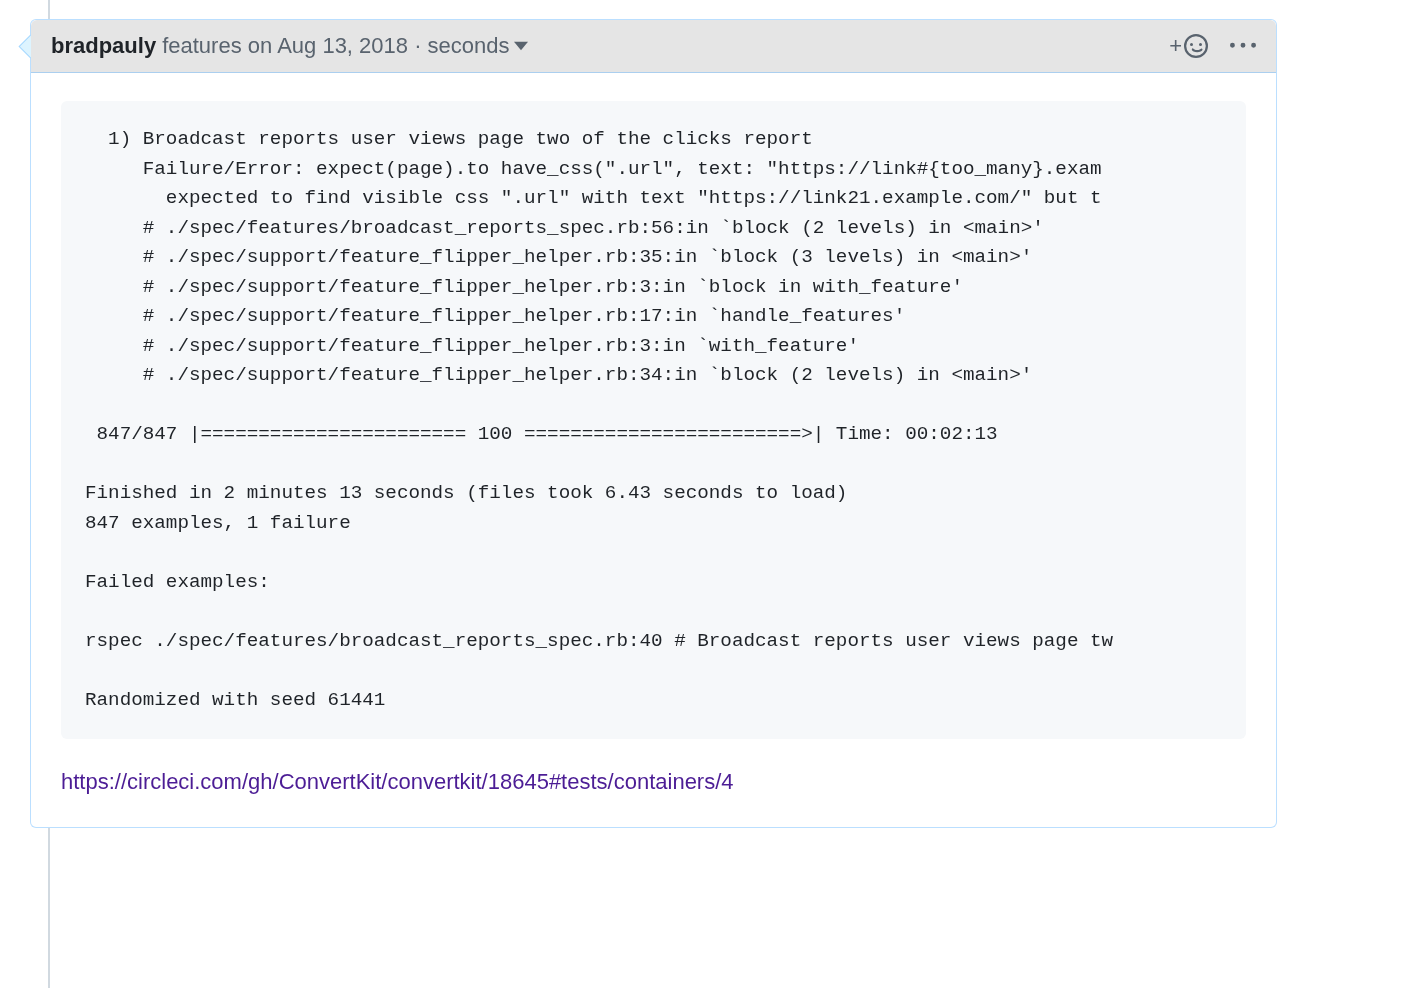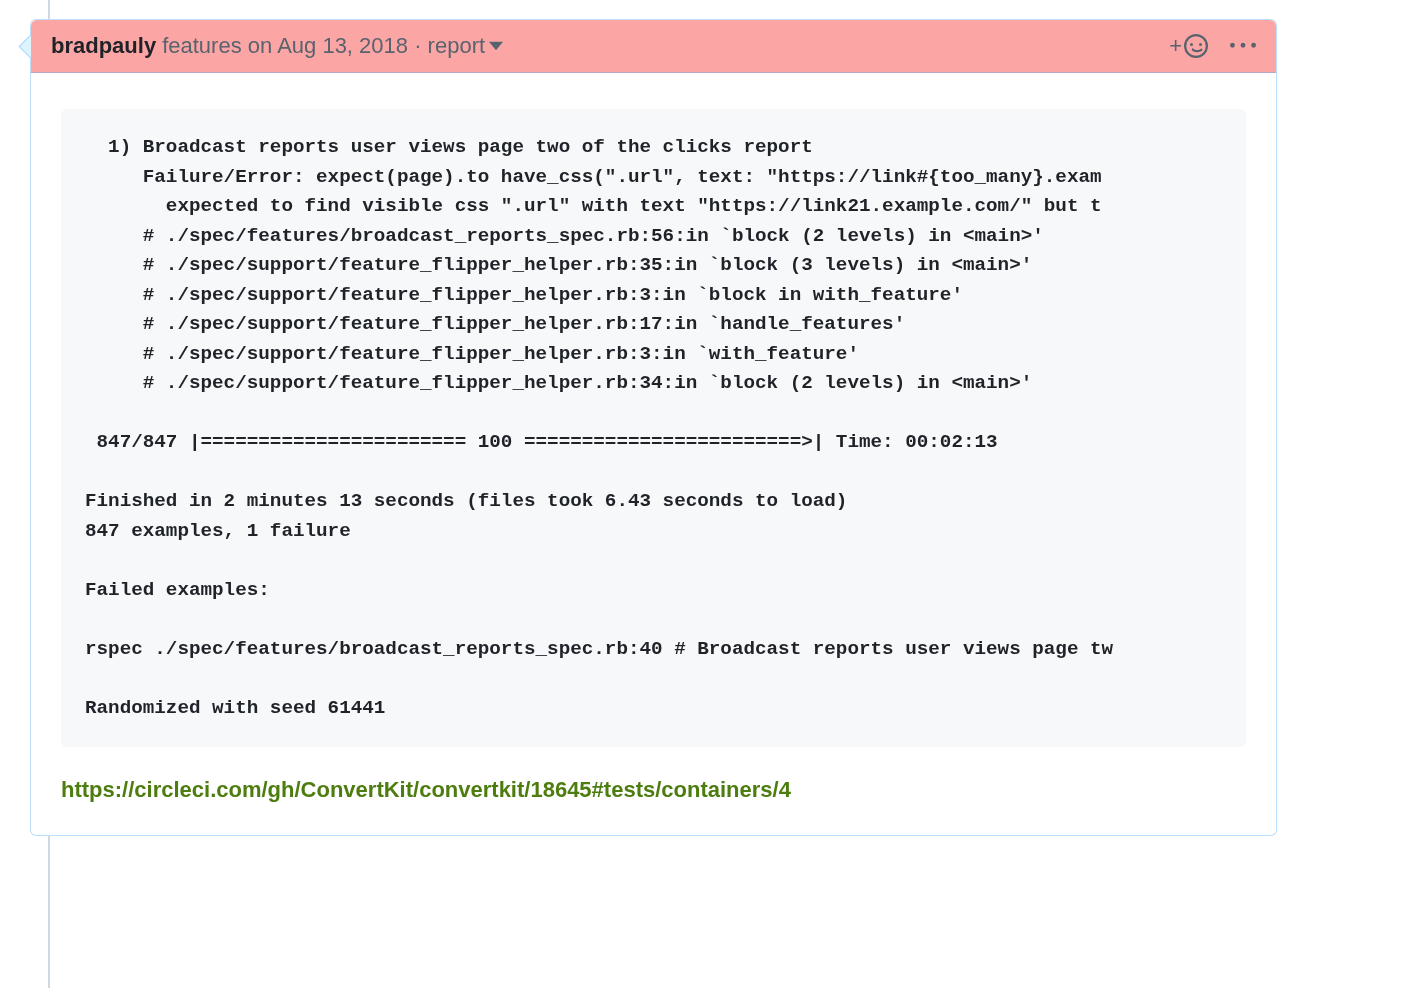"bradpauly" .comment-header { background: #fca5a5 -> #e5e5e5 }
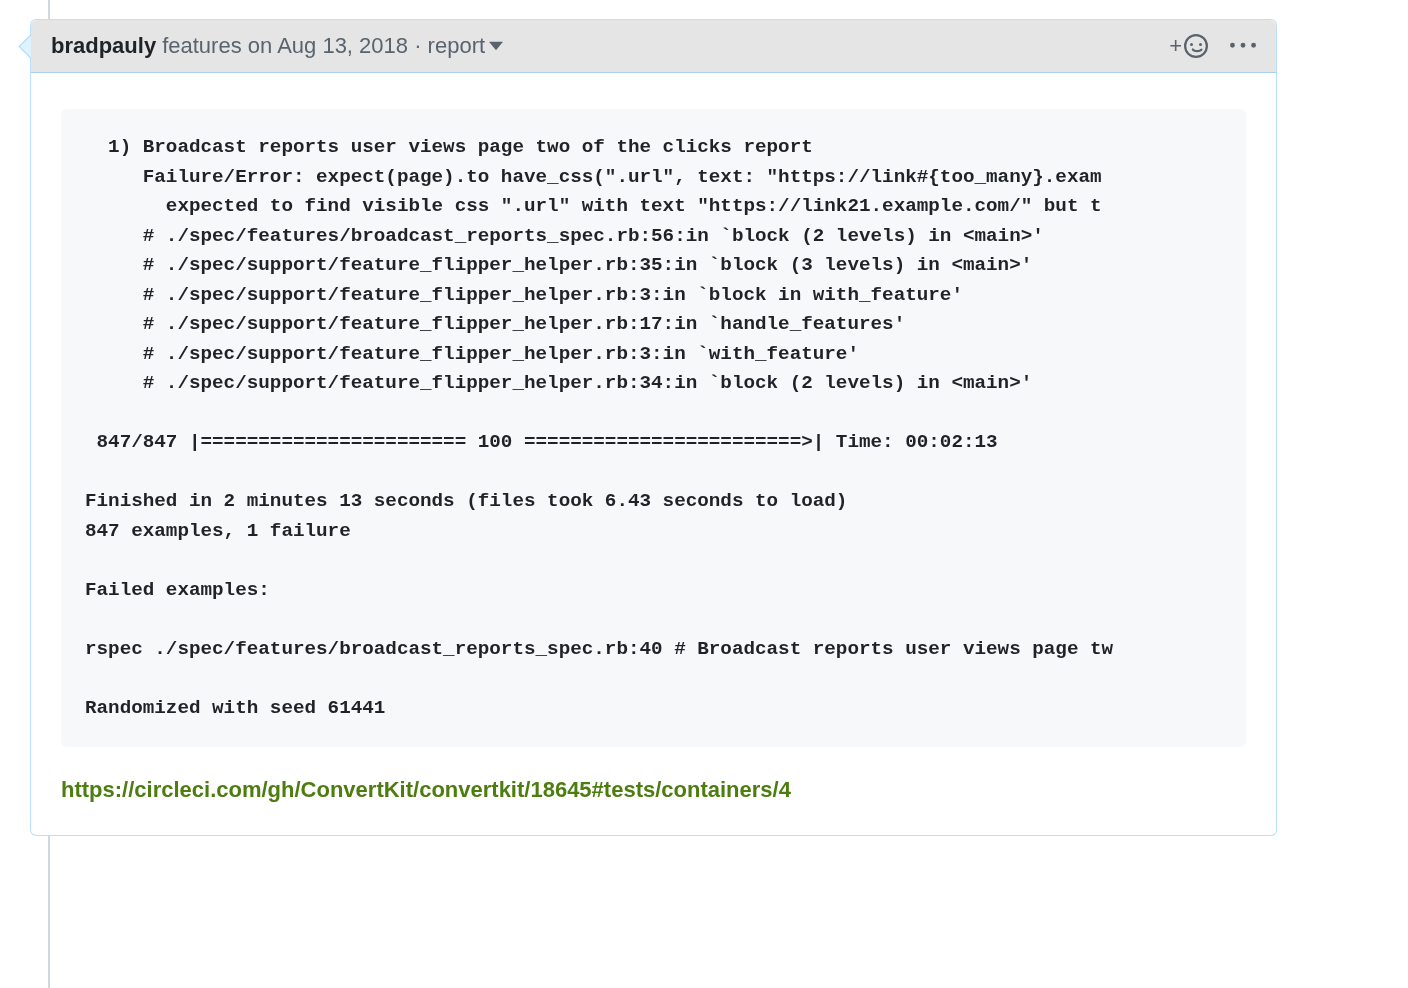"report" span { text: report -> seconds }
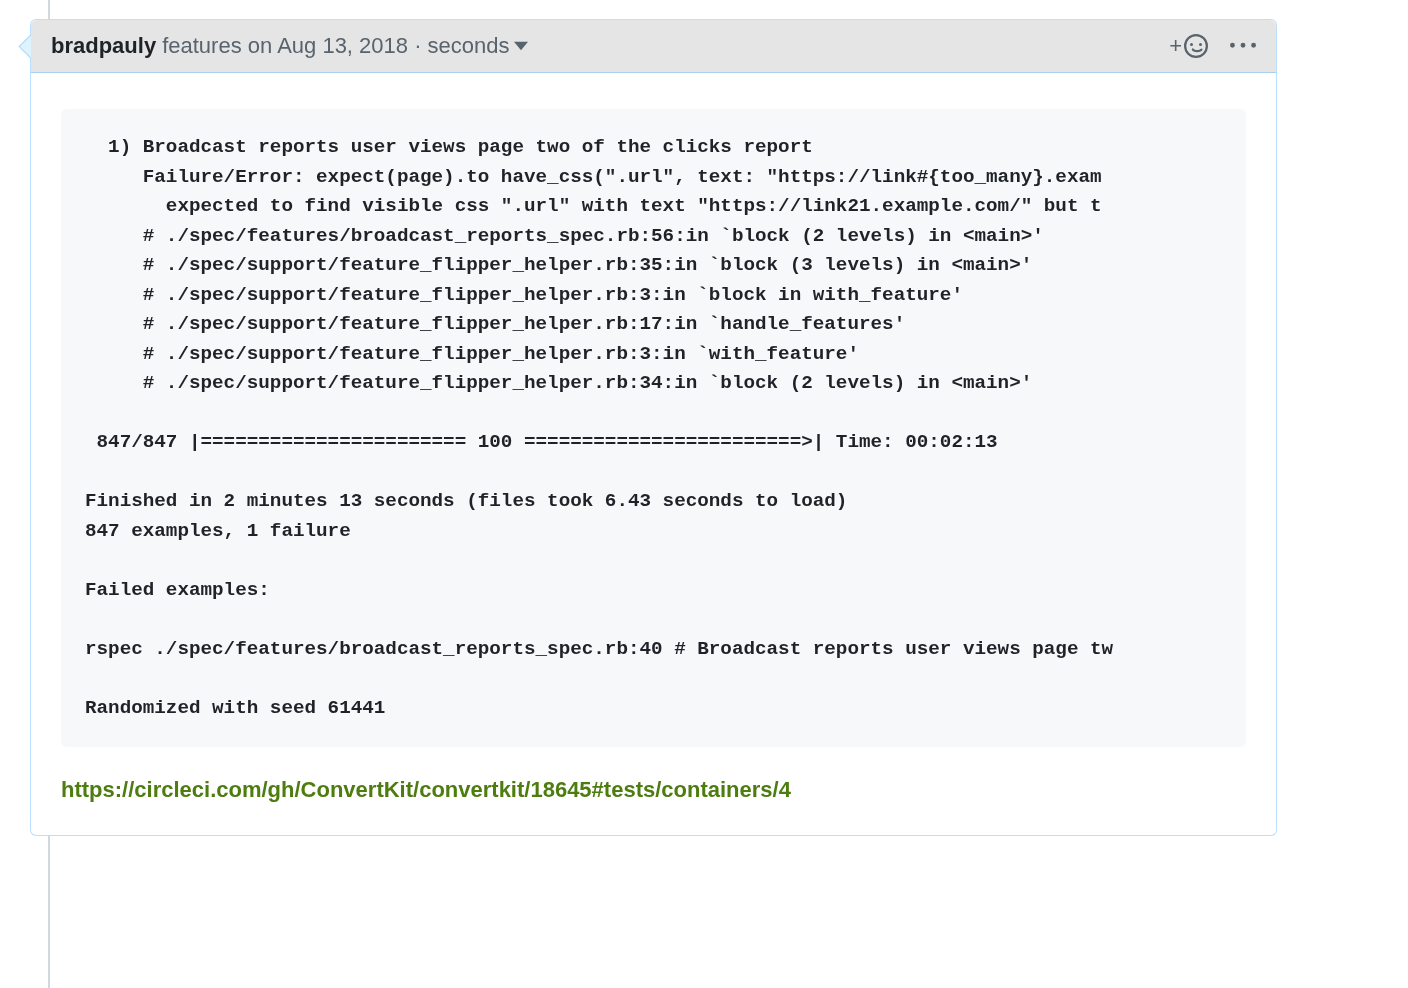"1) Broadcast reports user views" .comment-body { font-weight: bold -> none; padding: 36px 30px 30px -> 28px 30px 30px }
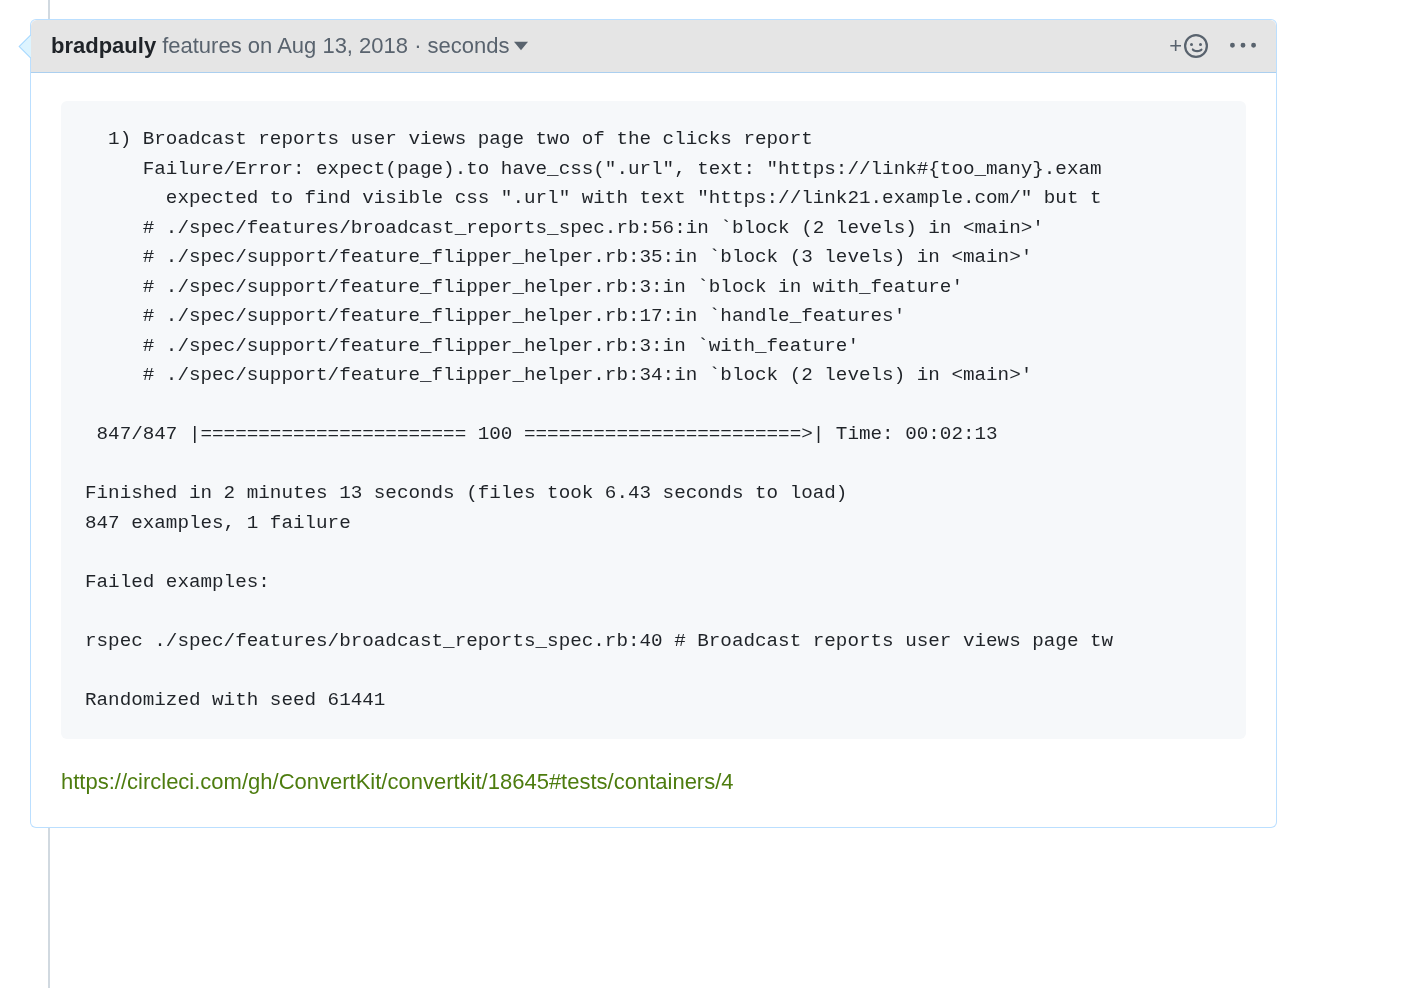"https://circleci.com/gh/ConvertKit/conve" .body-link { color: #4d7c0f -> #4c1d95 }
